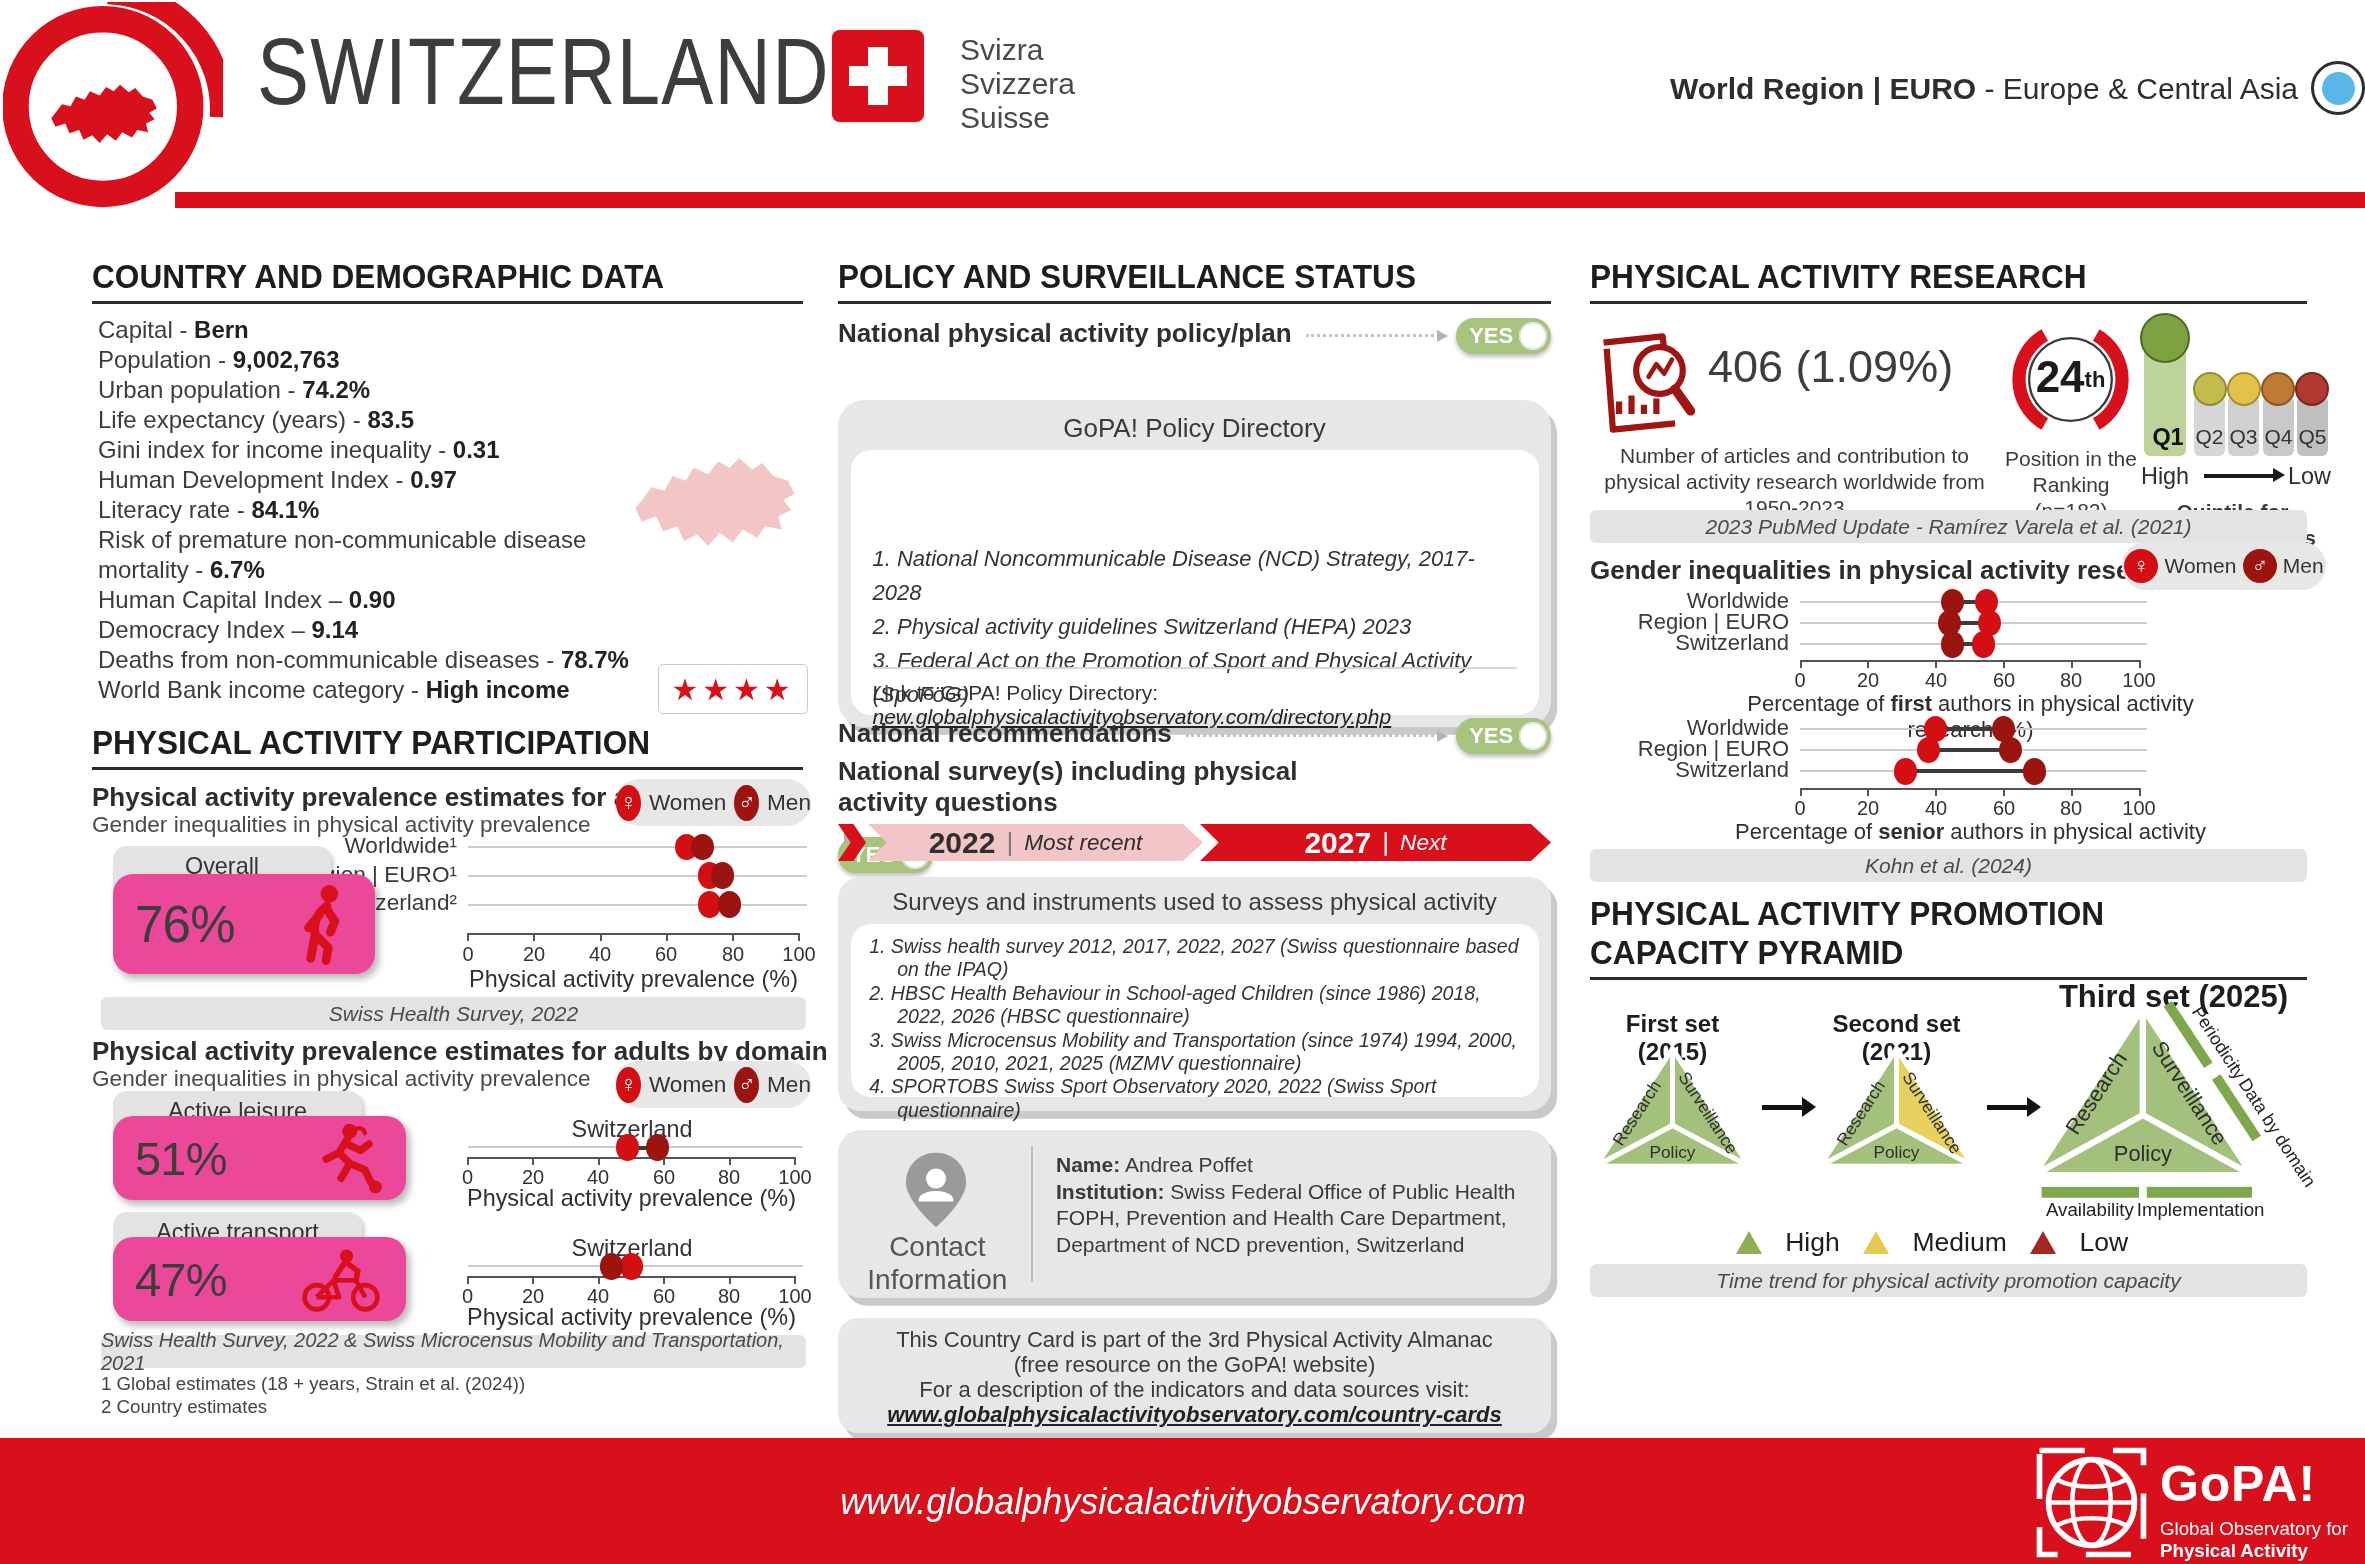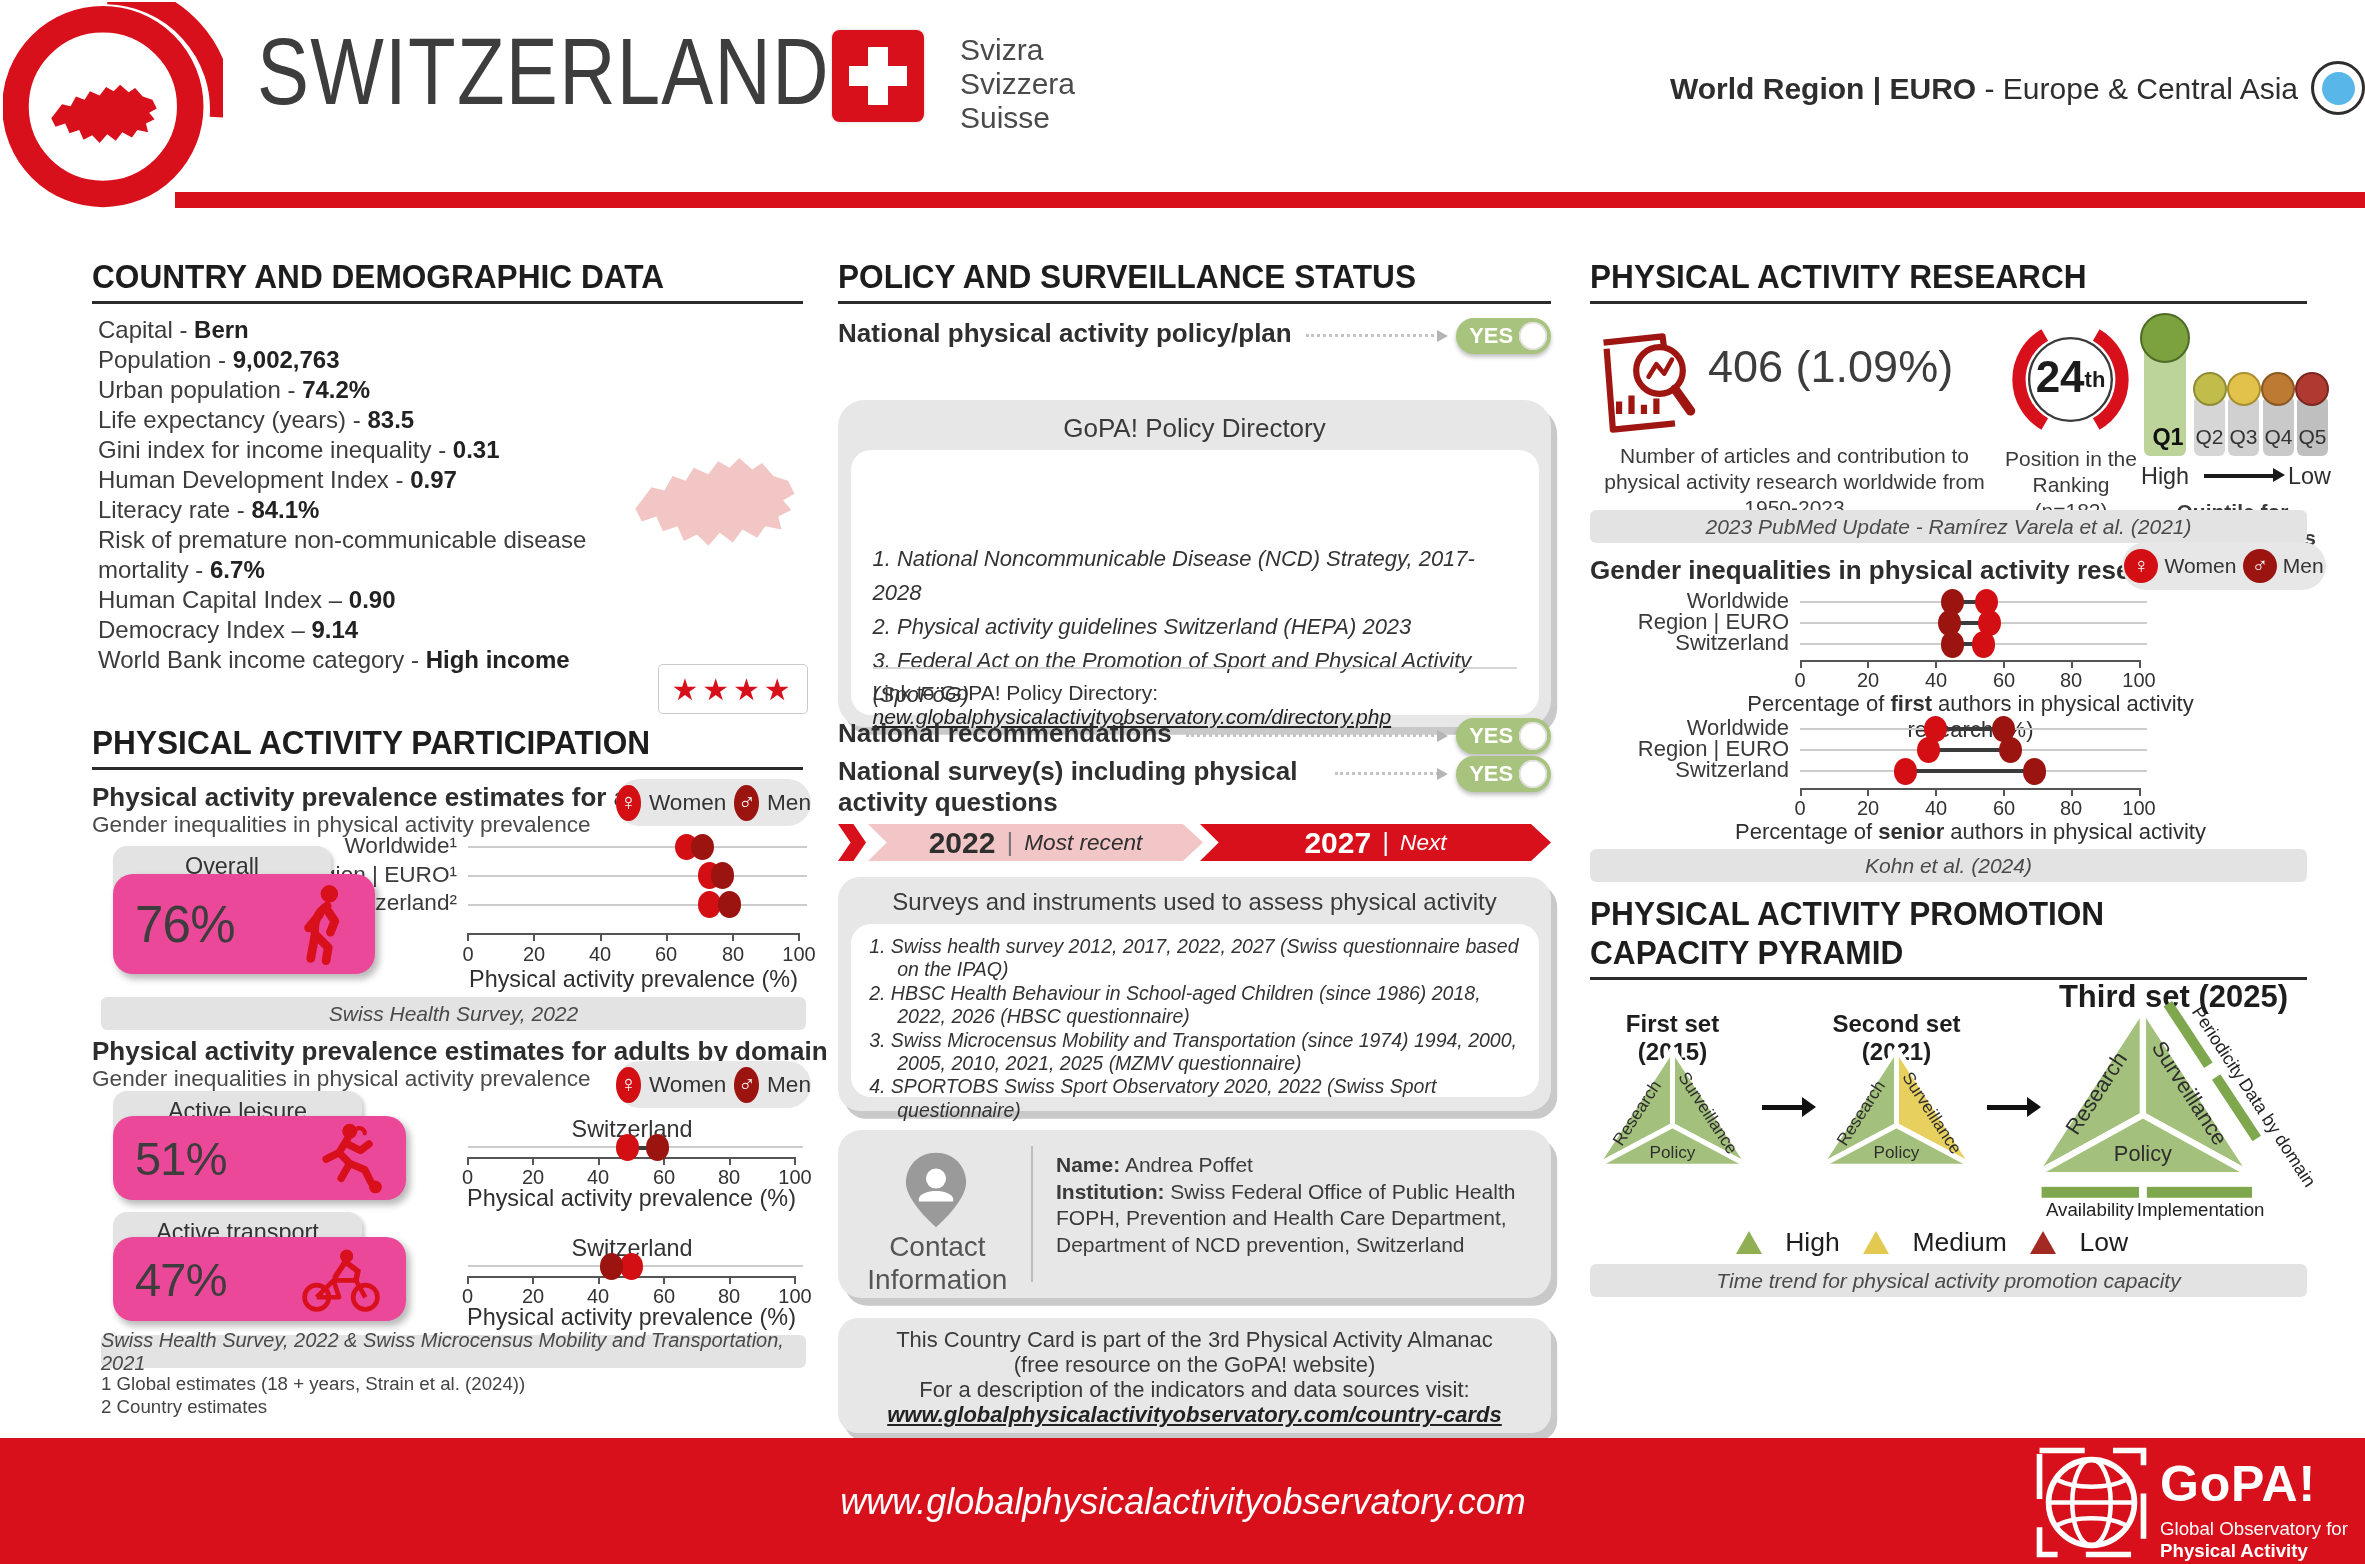"Deaths from non-communicable diseases -" div.drow { html: none -> <div><span>Deaths from non-communicable diseases - </span><b>78.7%</b></div> }
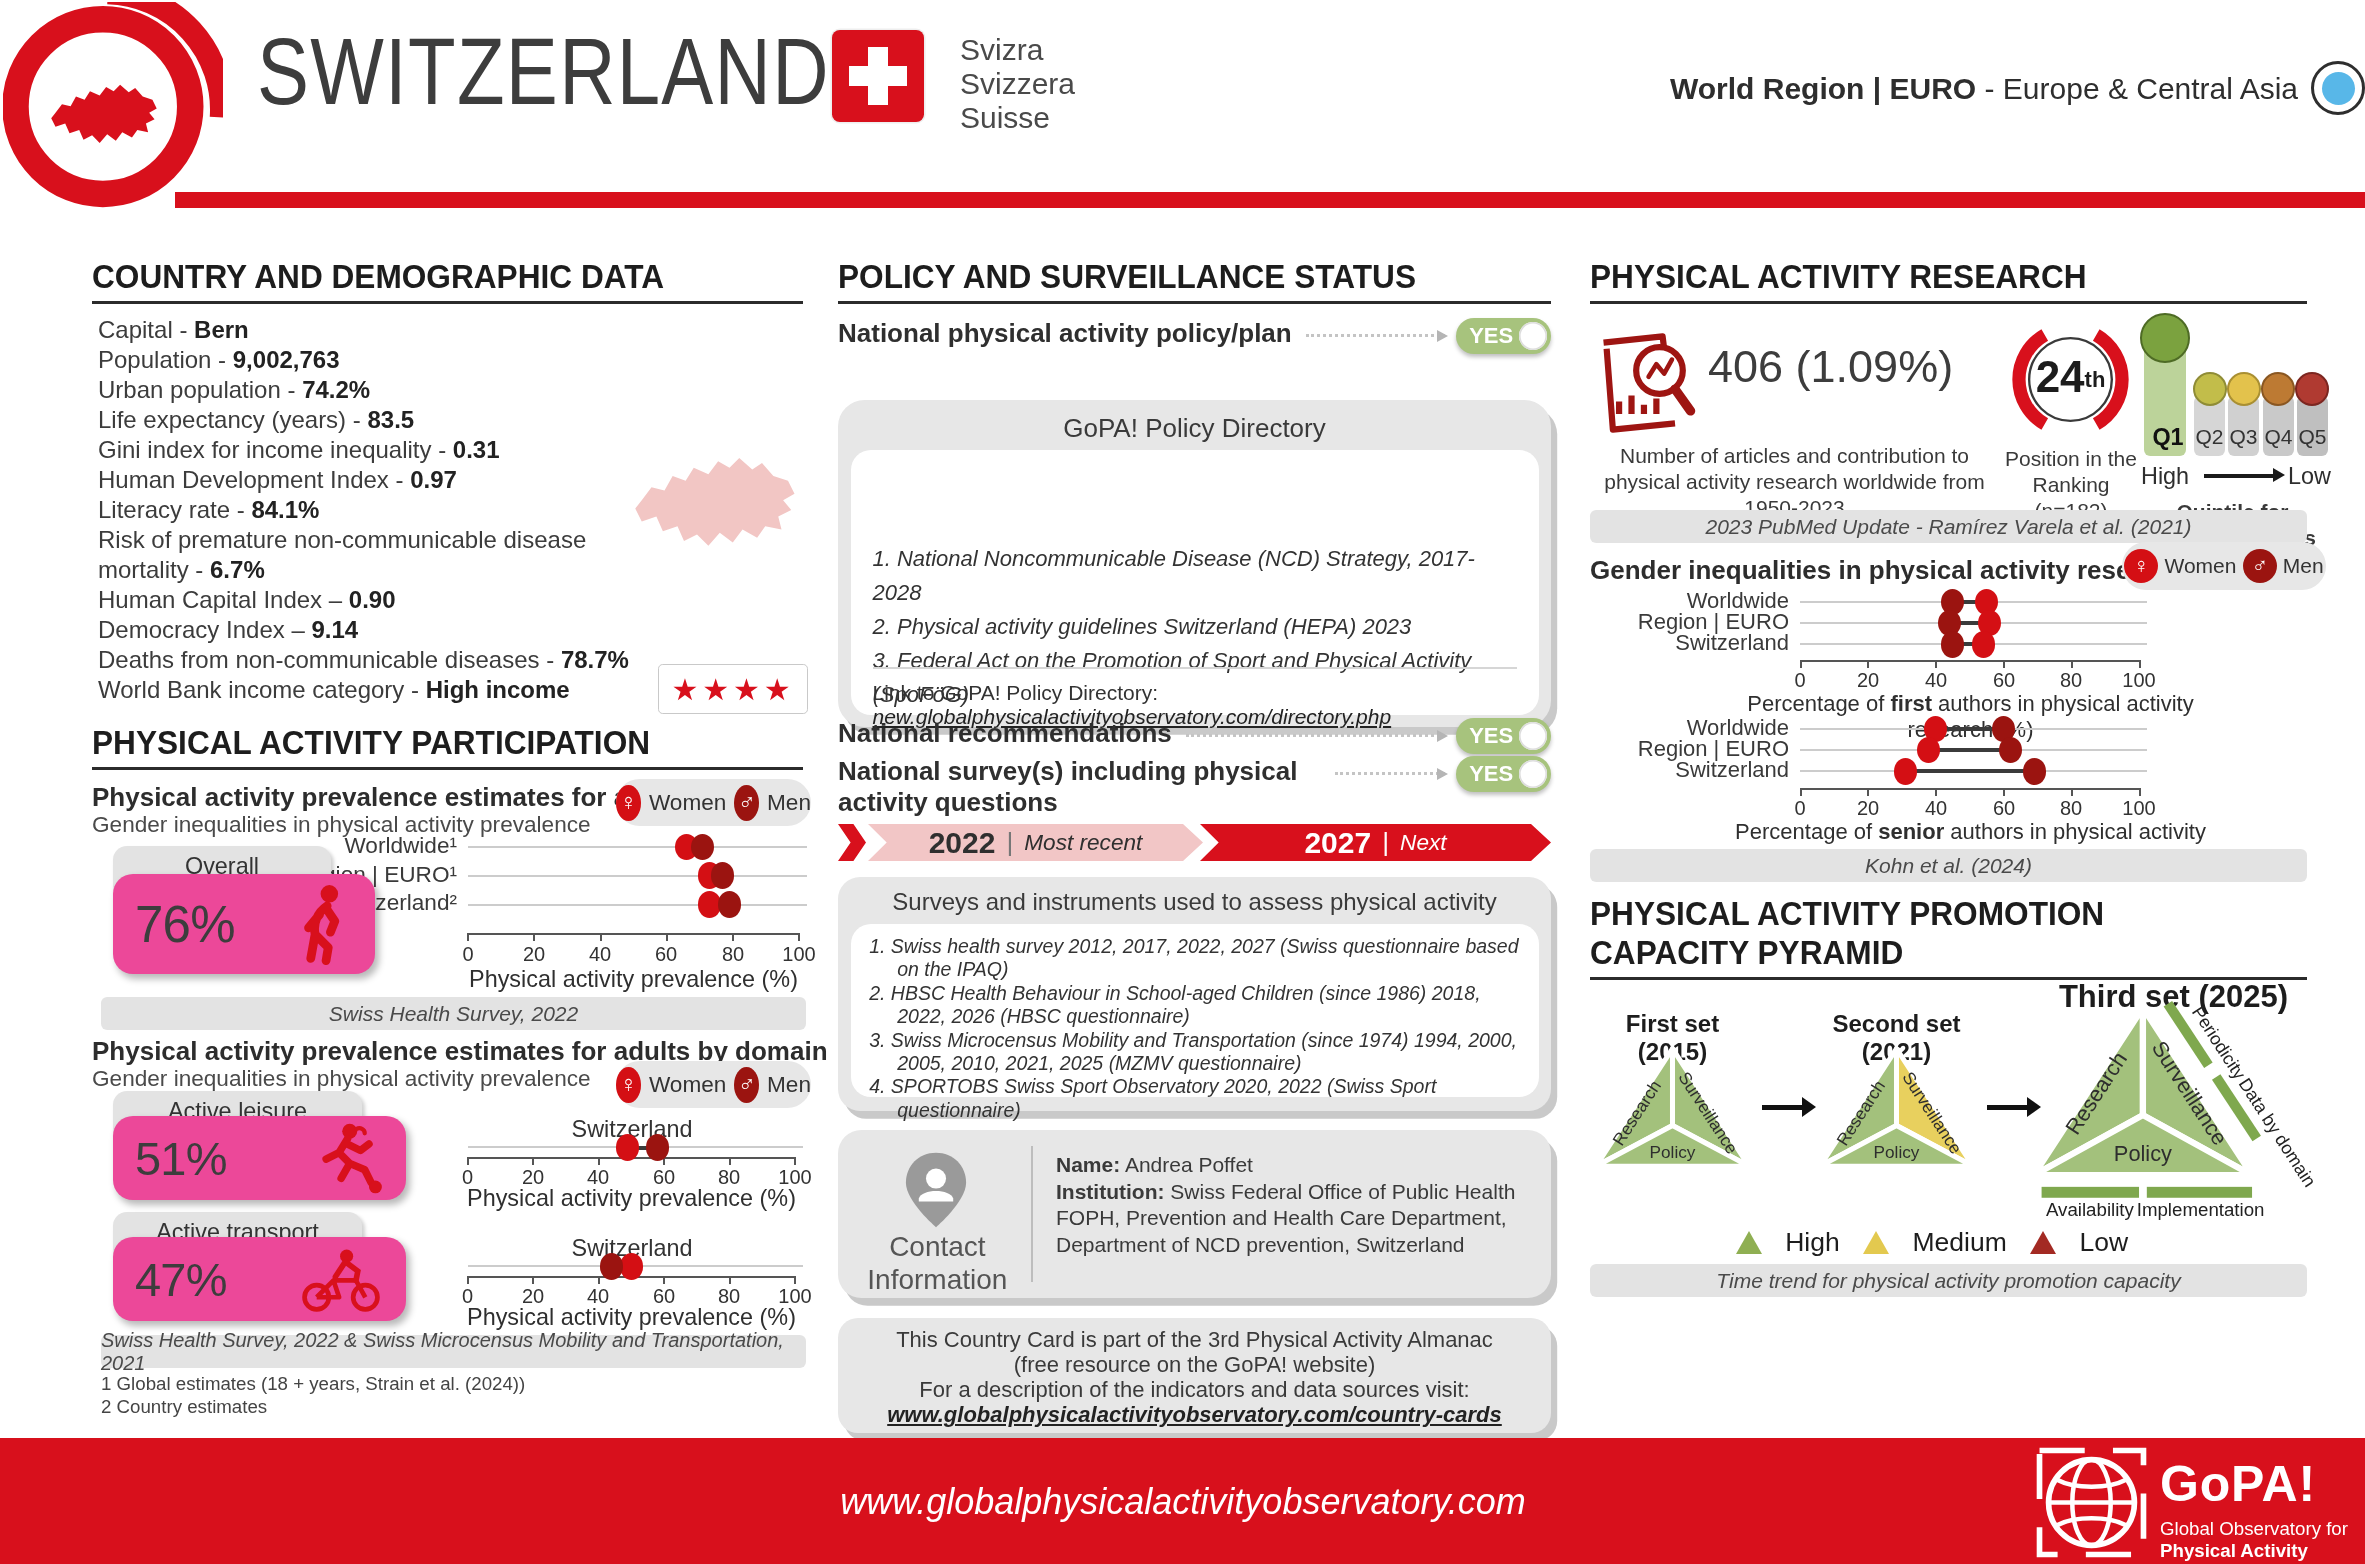"National survey(s) including physical" div.qrow { flex-direction: none -> column }
